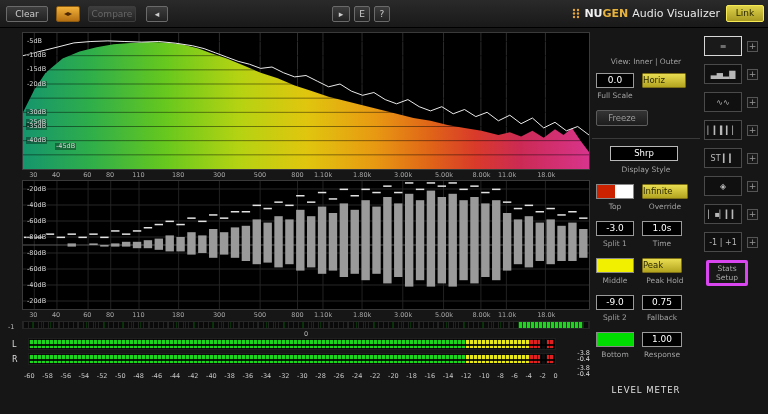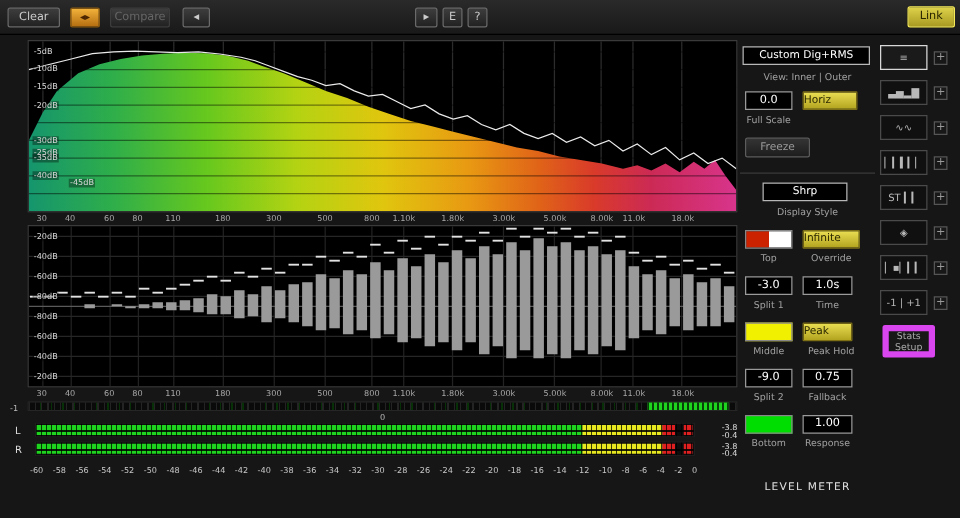"NUGEN Audio Visualizer" div.brand { html: none -> <div> <svg> <circle></circle> <circle></circle> <circle></circle> <circle></circle> <circle></circle> <circle></circle> </svg> <span> <span>NU</span><span>GEN</span><span>Audio Visualizer</span> </span> </div> }
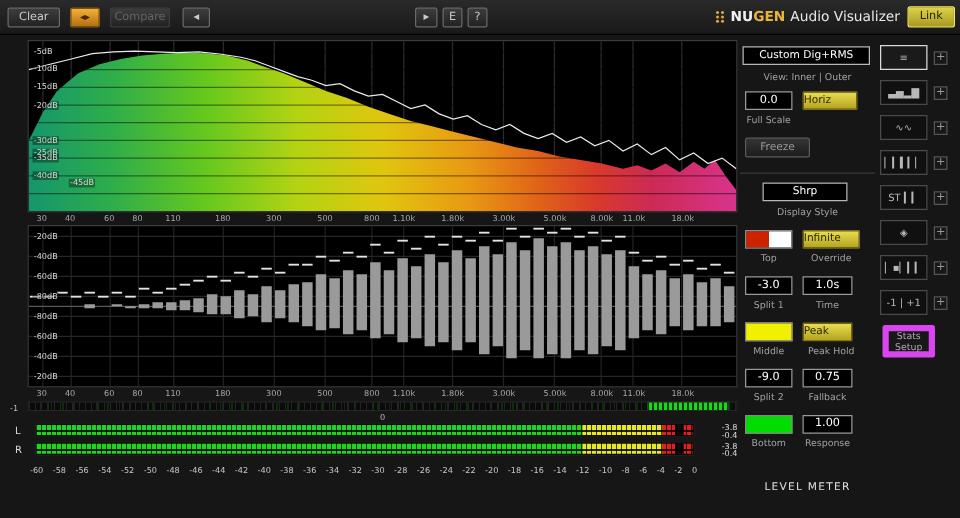"Custom Dig+RMS" div.dropdown { html: <div>Custom Dig+RMS</div> -> none }
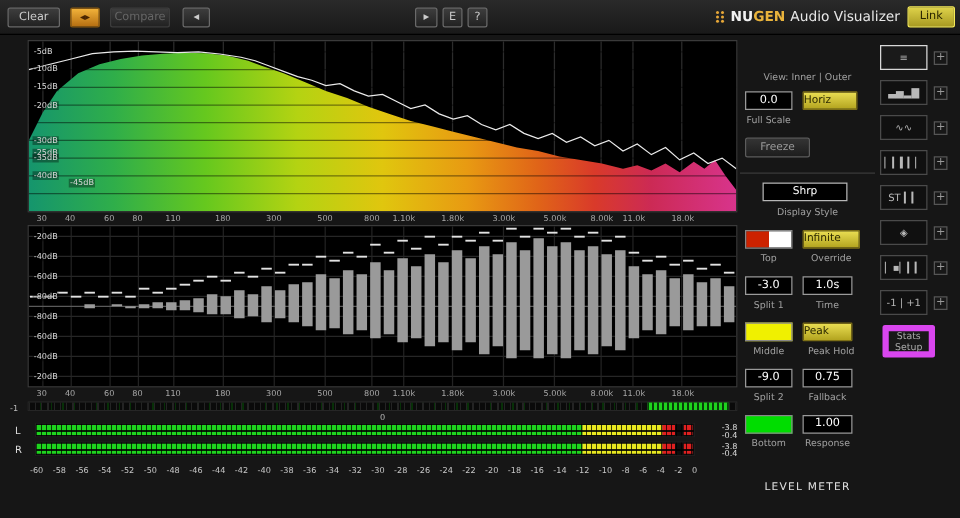"Stats Setup" .stats { border: 5px solid #d946ef -> 3px solid #d946ef }
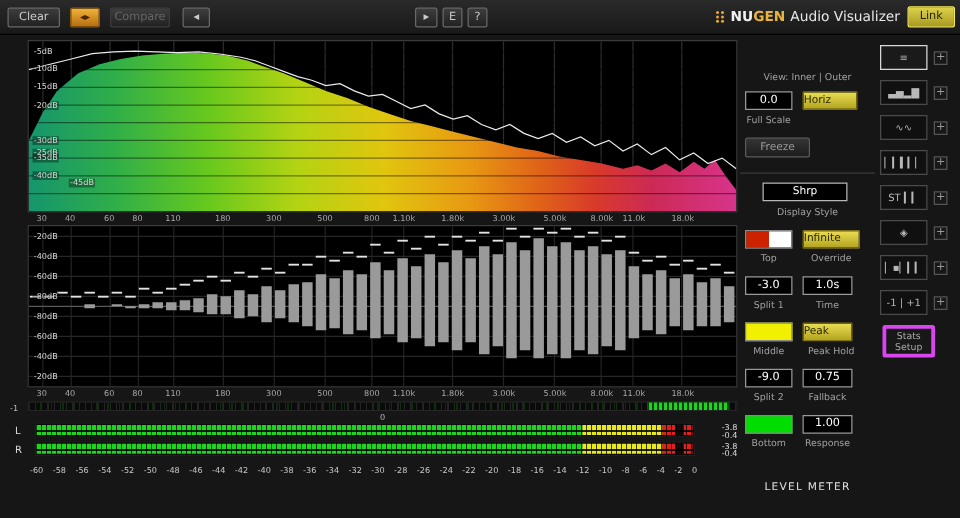"-3.8" .mread { top: 1px -> 12px }
